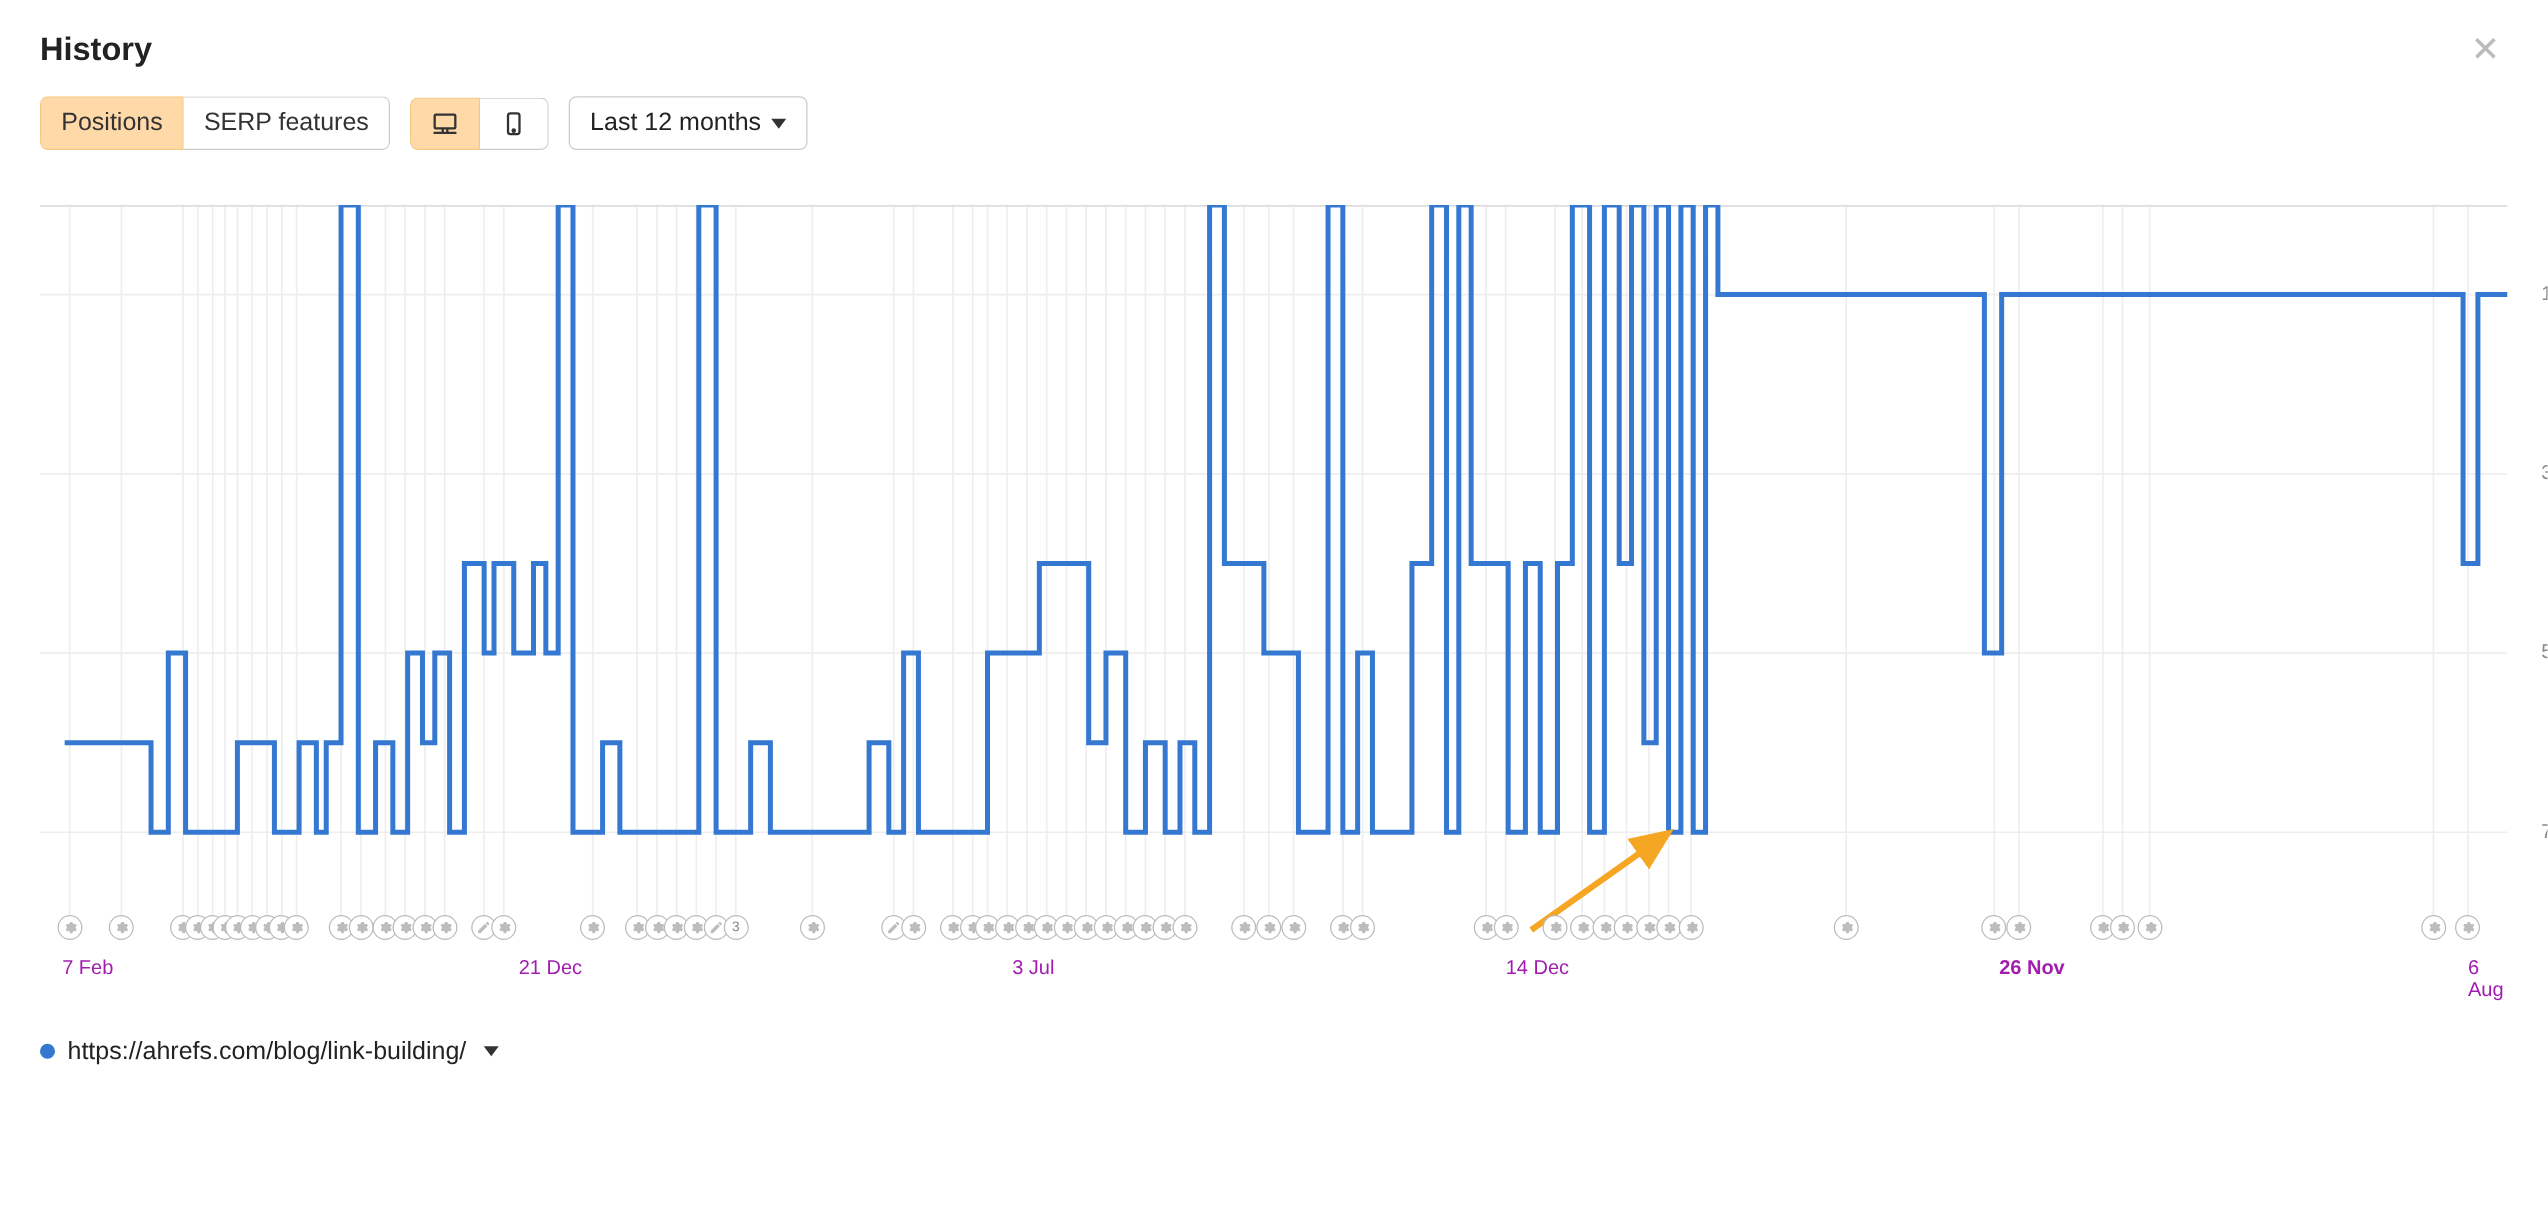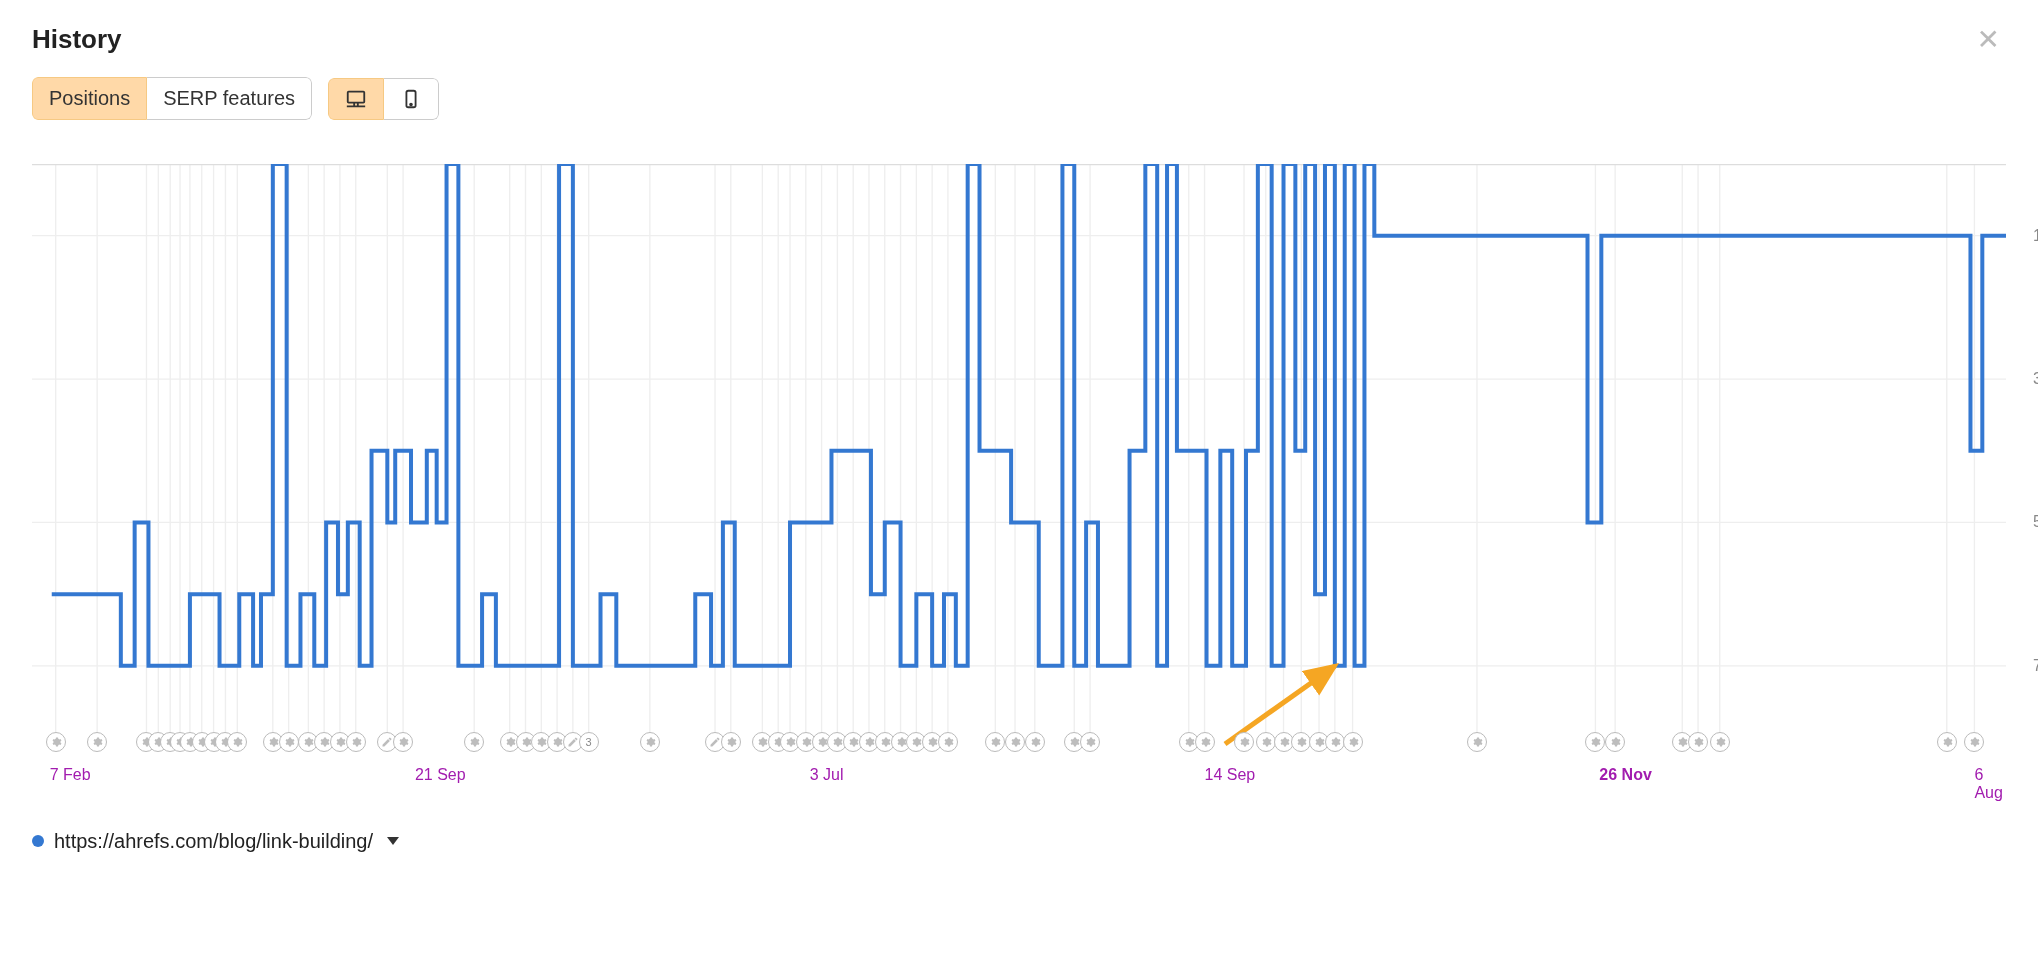"Last 12 months" div.dropdown { html: none -> <div> <span>Last 12 months</span> <span></span> </div> }
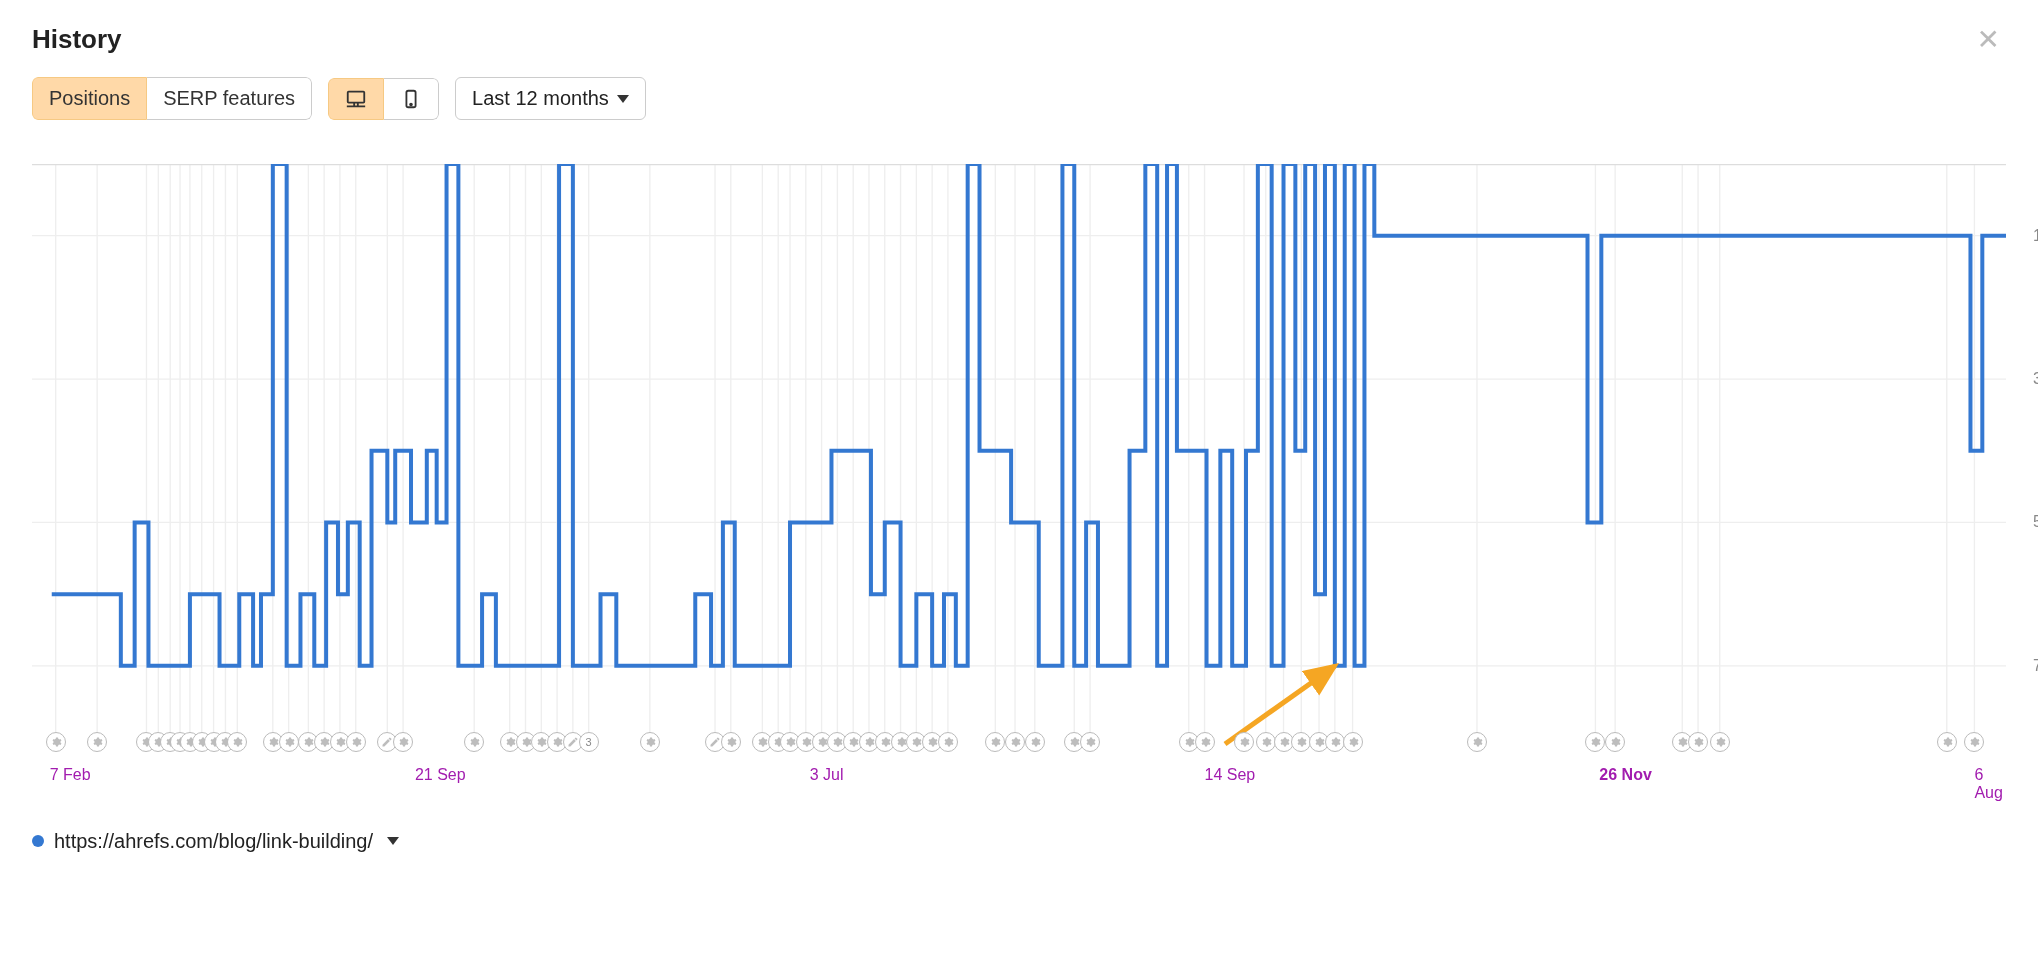"21 Sep" div.xlabel { text: Sep -> Dec }
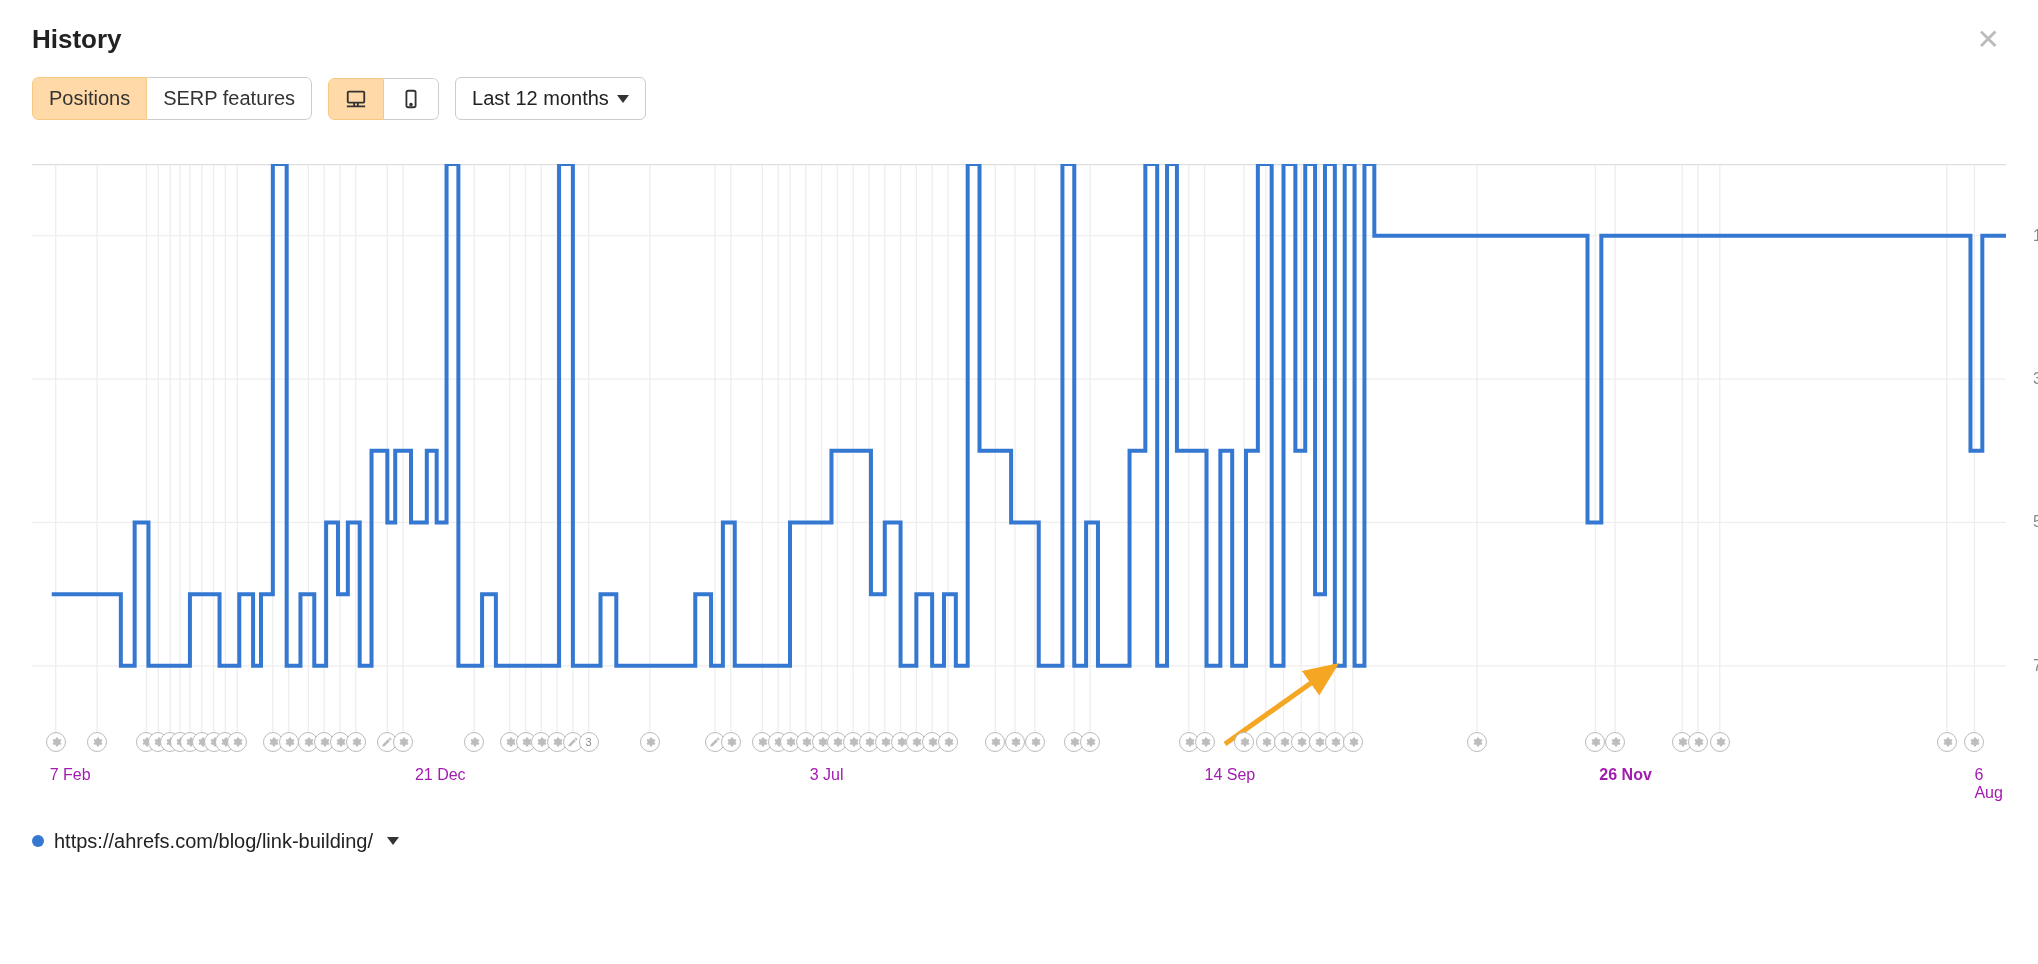"14 Sep" div.xlabel { text: Sep -> Dec }
